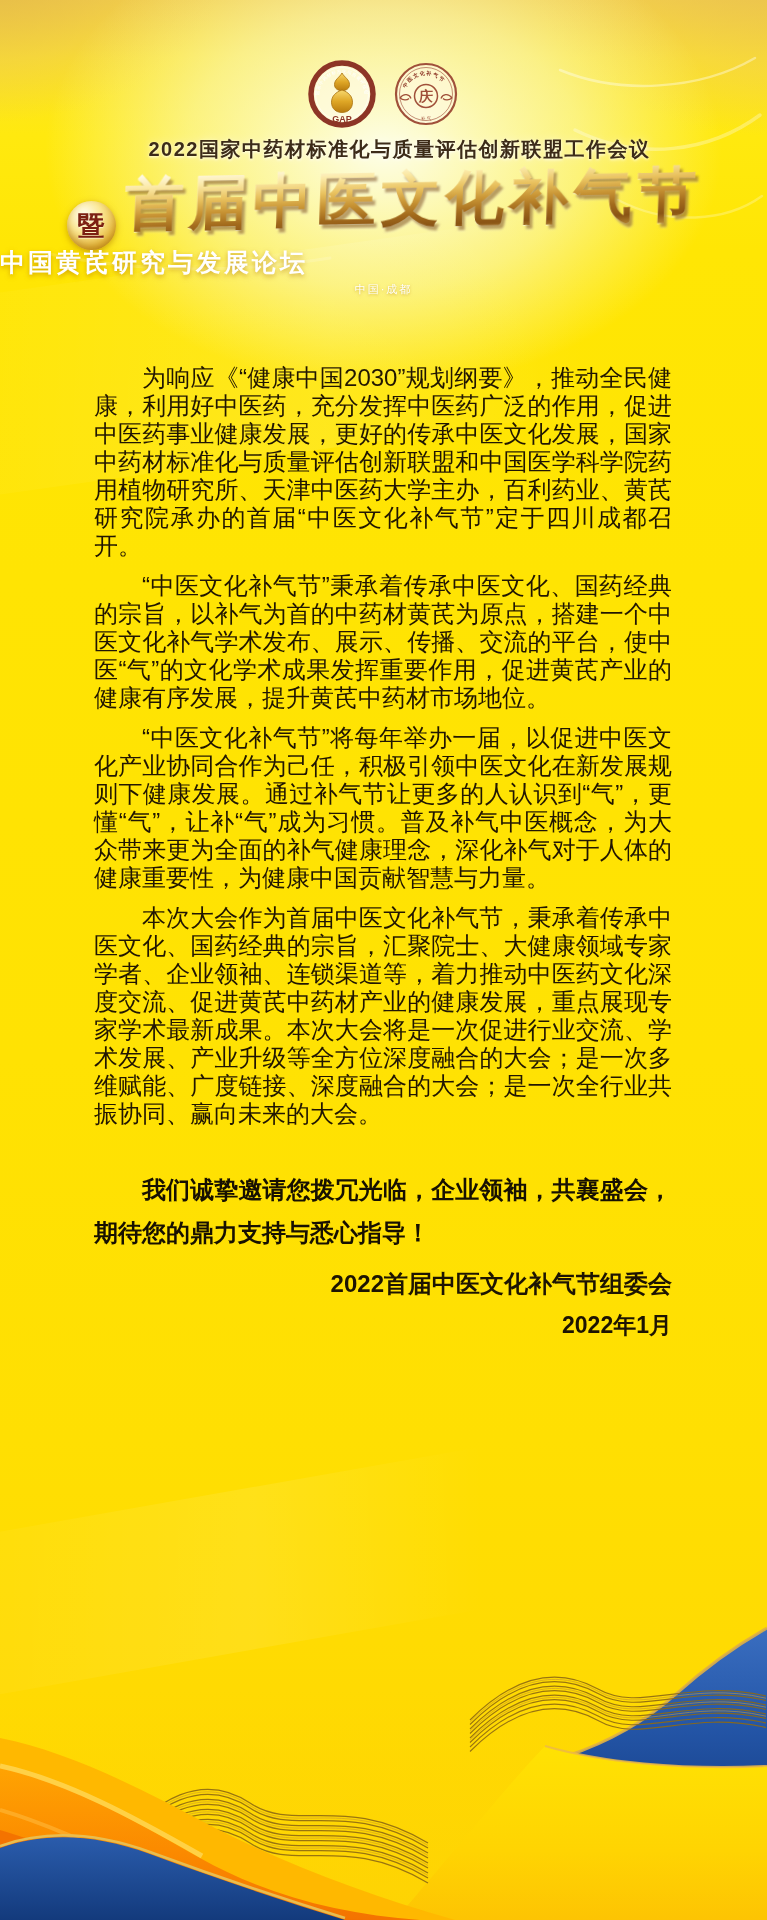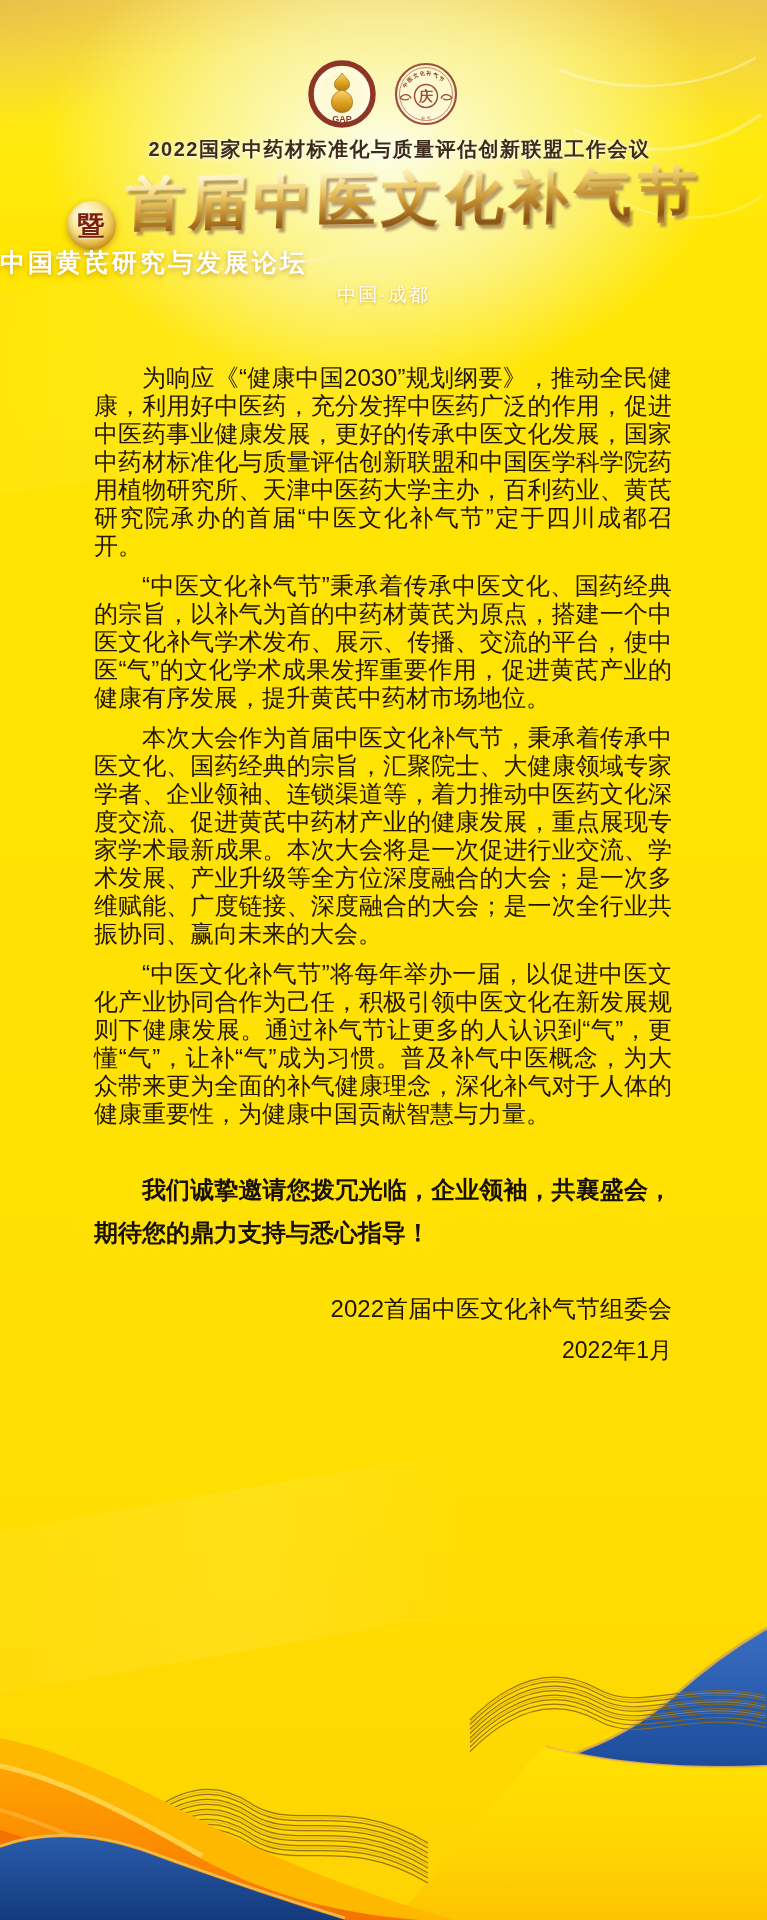"中国·成都" .location { font-size: 19px -> 11px }
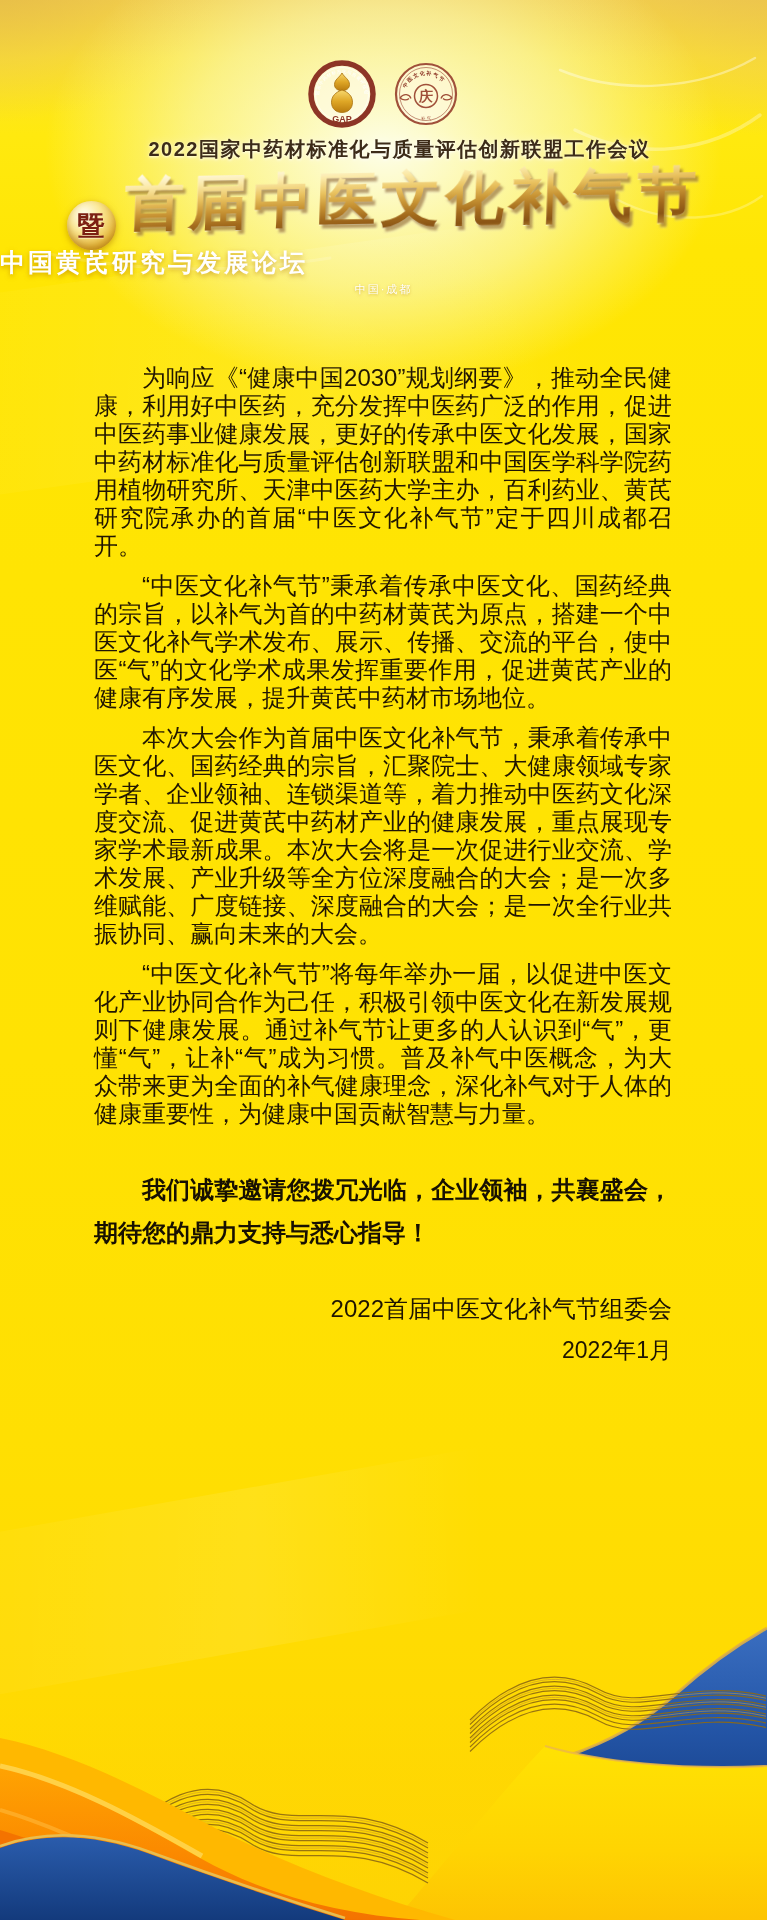"本次大会作为首届中医文化补气节，秉承着传承中医文化、国药经典的宗旨，汇聚院士、大" p.body-par { order: before "“中医文化补气节”将每年举办一届，以促进中医文化产业协同合作为己任，积极引领中医" -> after "“中医文化补气节”将每年举办一届，以促进中医文化产业协同合作为己任，积极引领中医" }
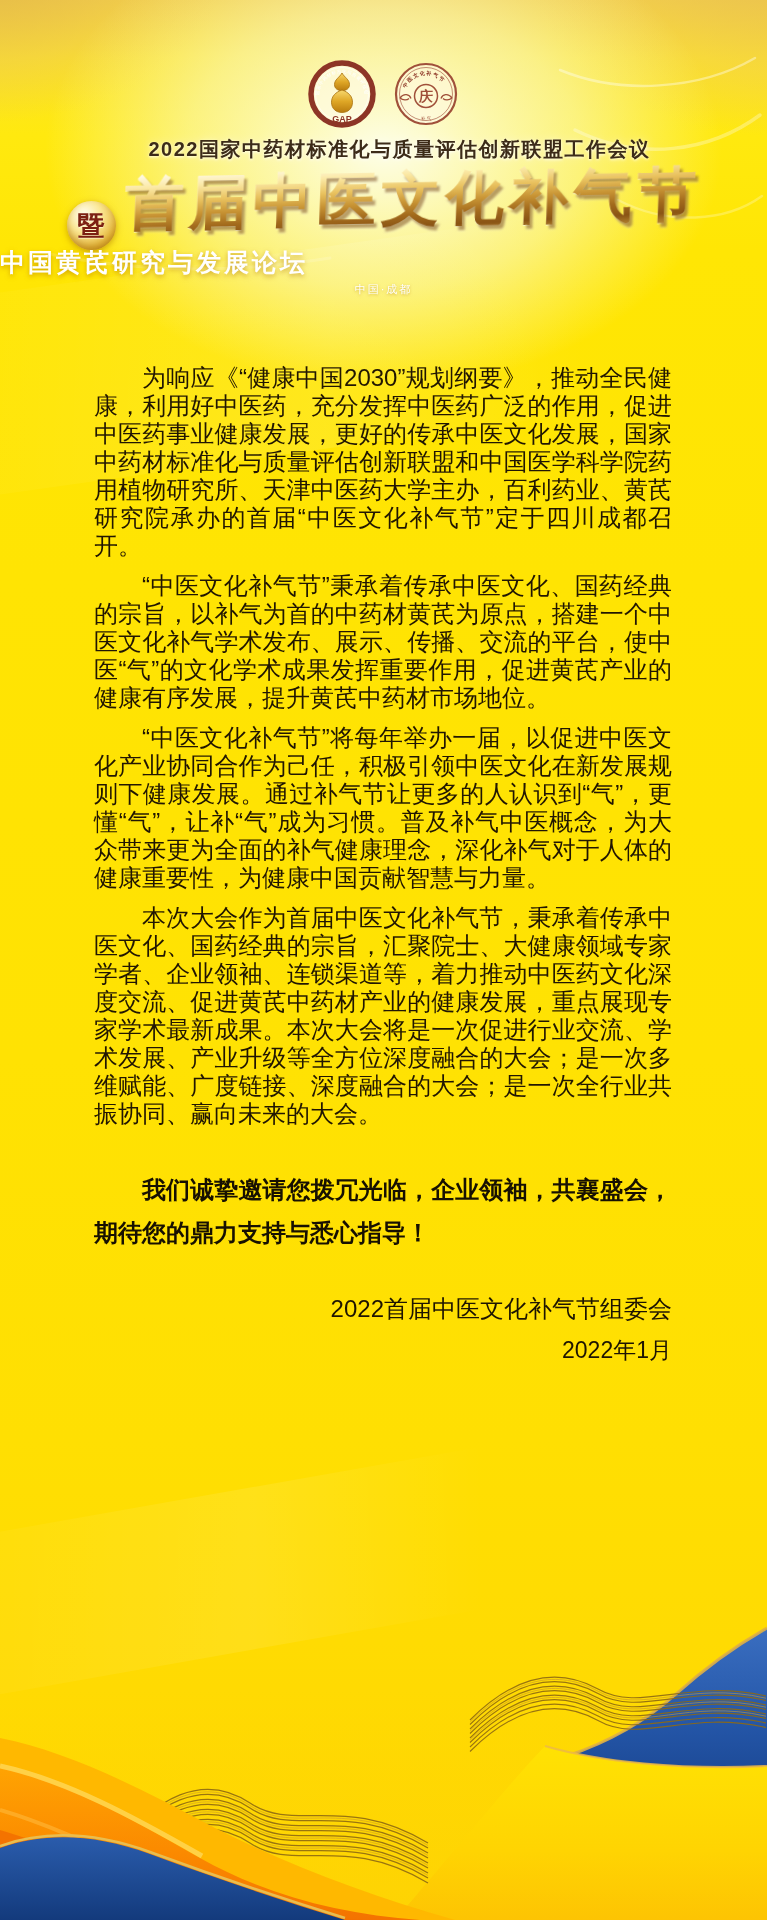"2022首届中医文化补气节组委会" .signature { font-weight: 400 -> 700; margin-top: 39px -> 14px }
